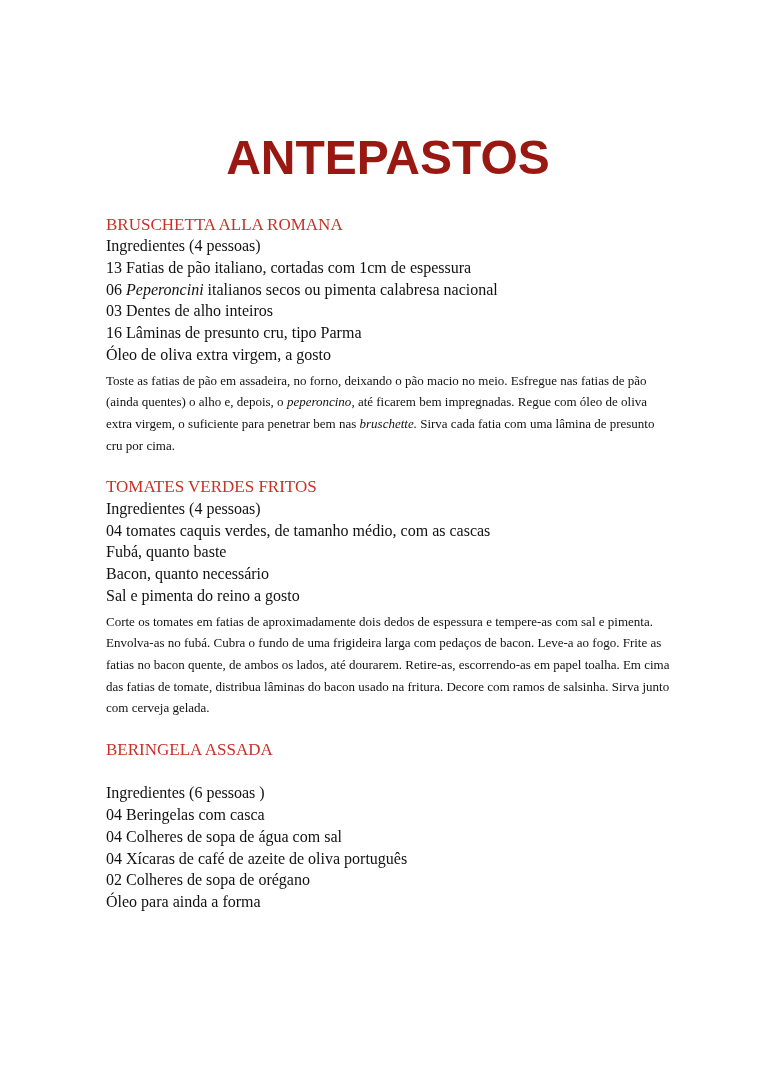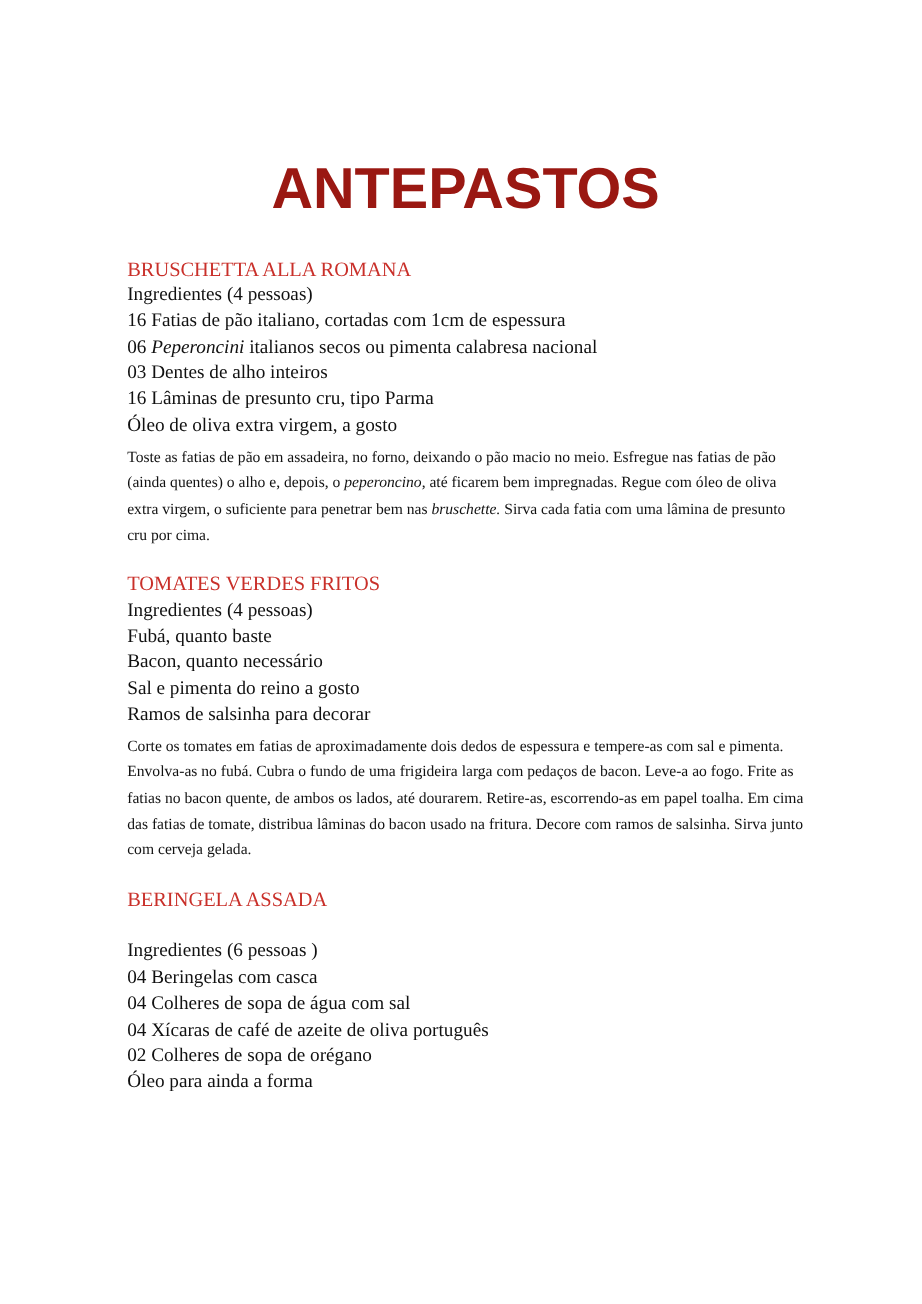"16 Fatias de pão italiano," span { text: 16 -> 13 }
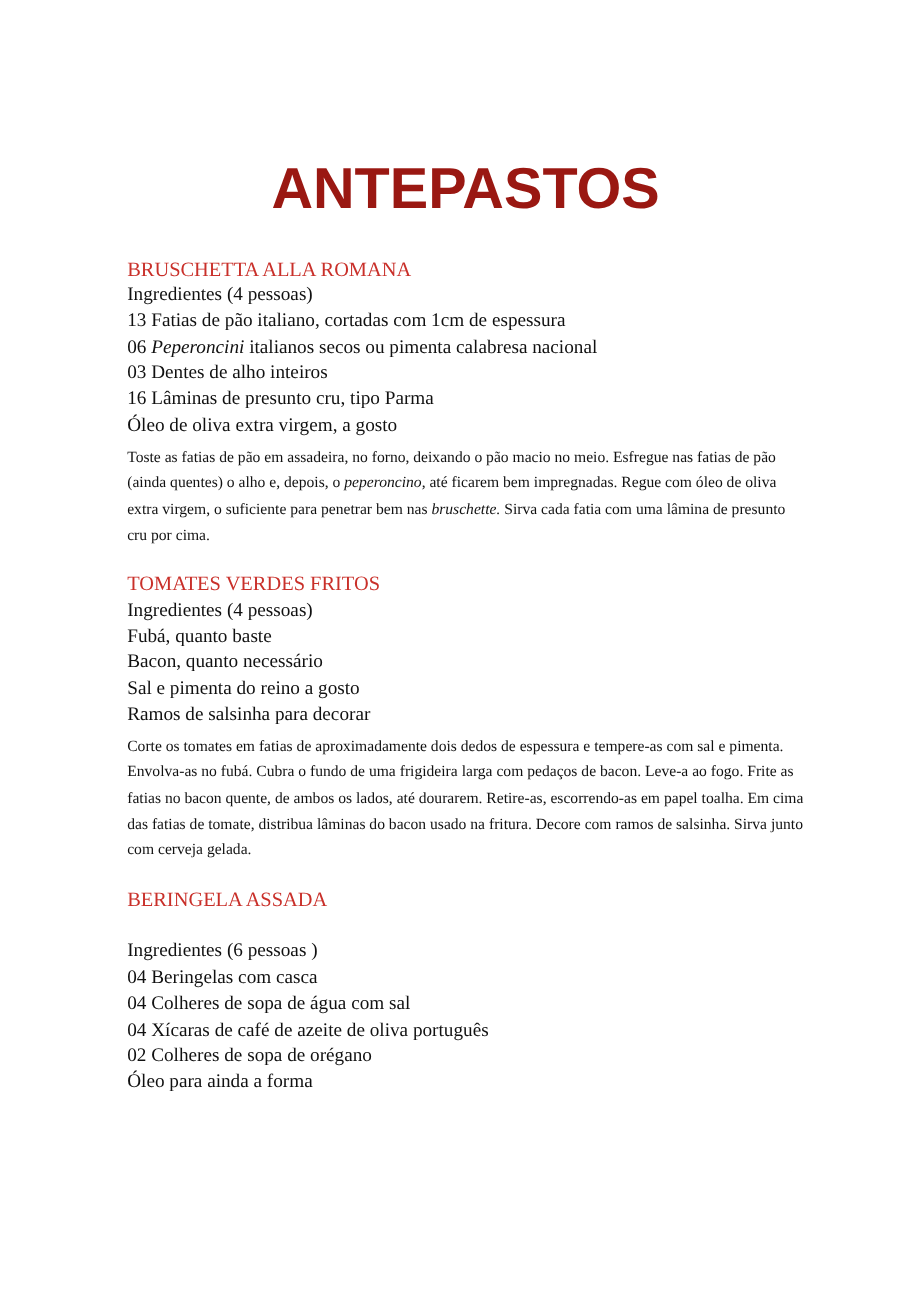"04 tomates caquis verdes, de" div.ingredient-line { html: none -> <div><span>04 tomates caquis verdes, de tamanho médio, com as cascas</span></div> }
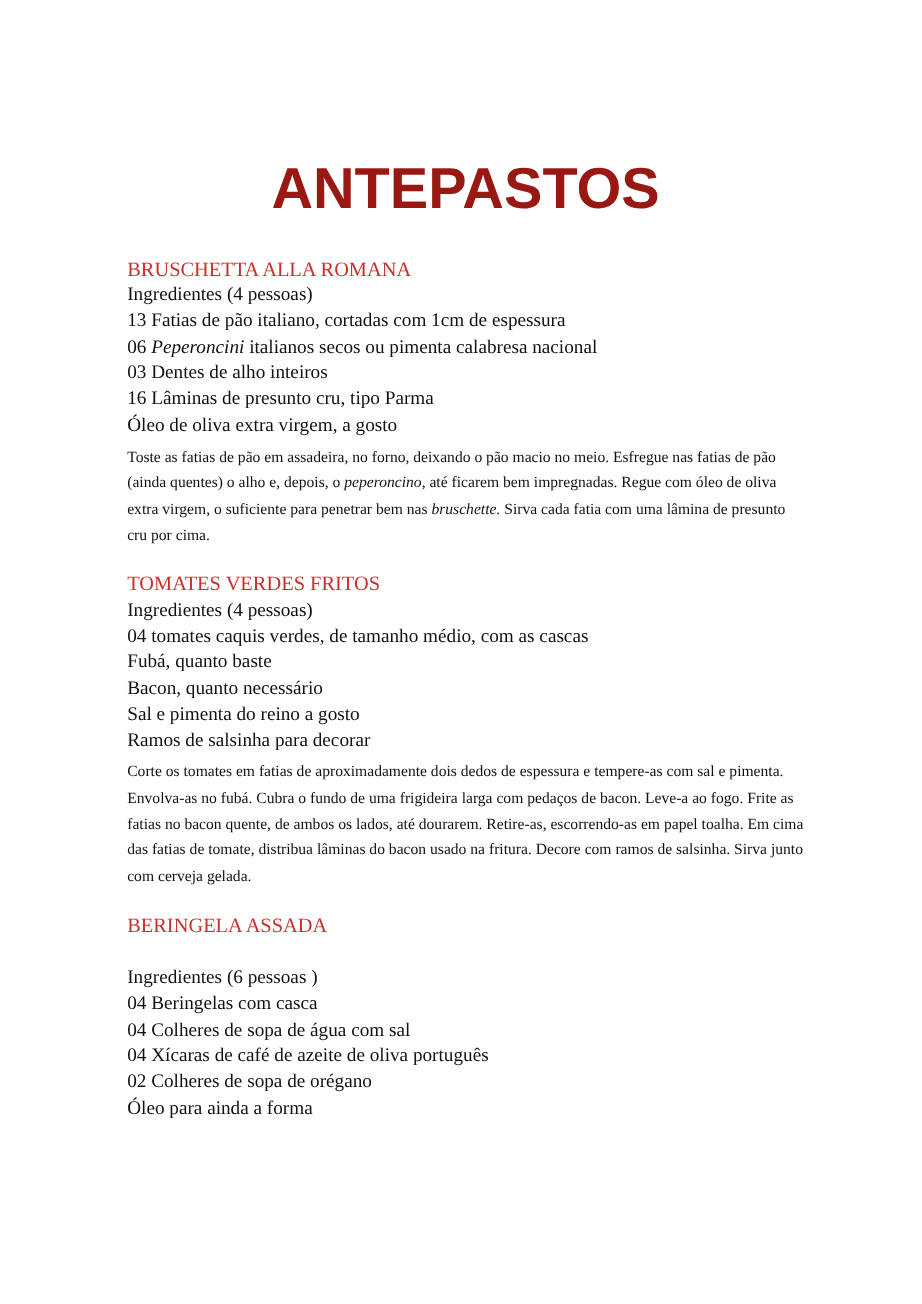"Ramos de salsinha para decorar" div.ingredient-line { html: <div><span>Ramos de salsinha para decorar</span></div> -> none }
